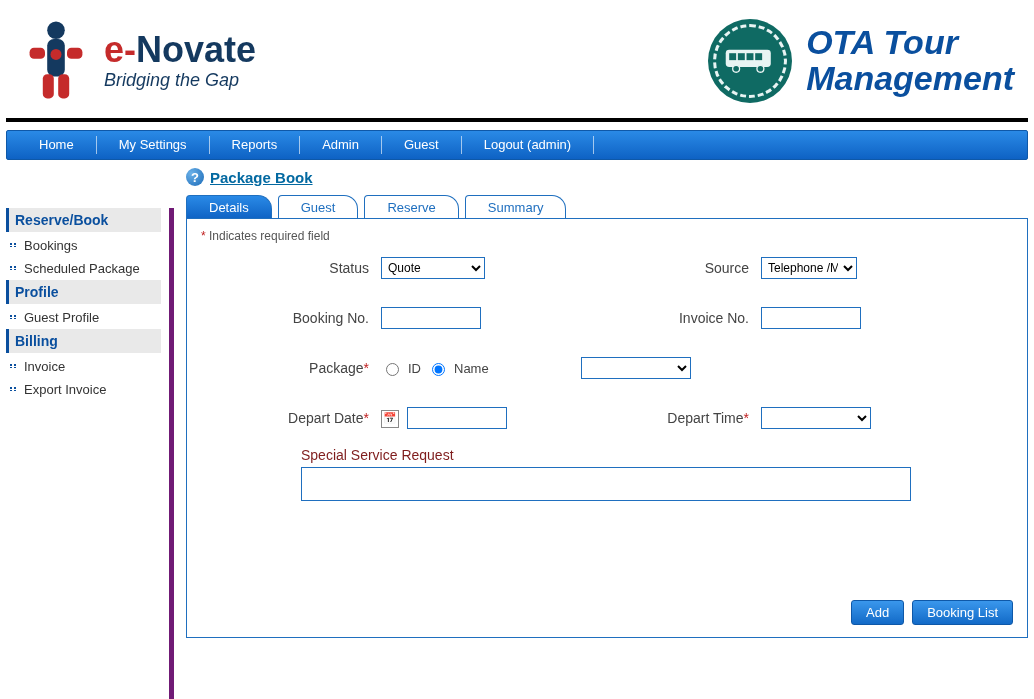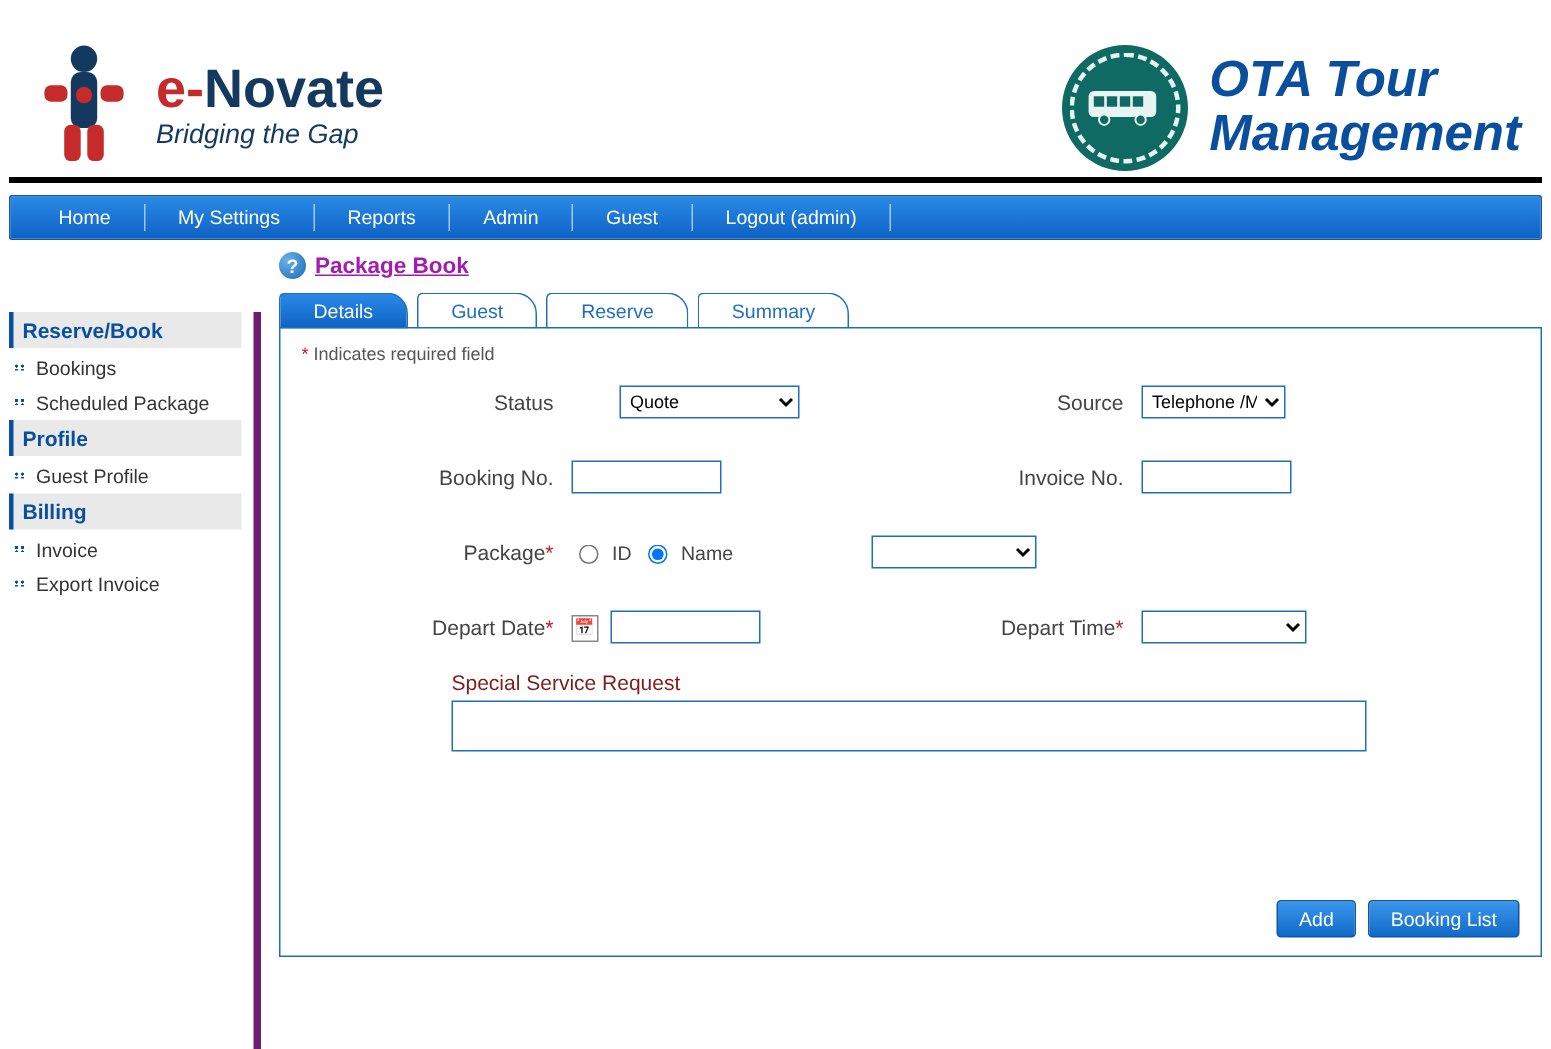"e-Novate" .header { align-items: flex-end -> center }
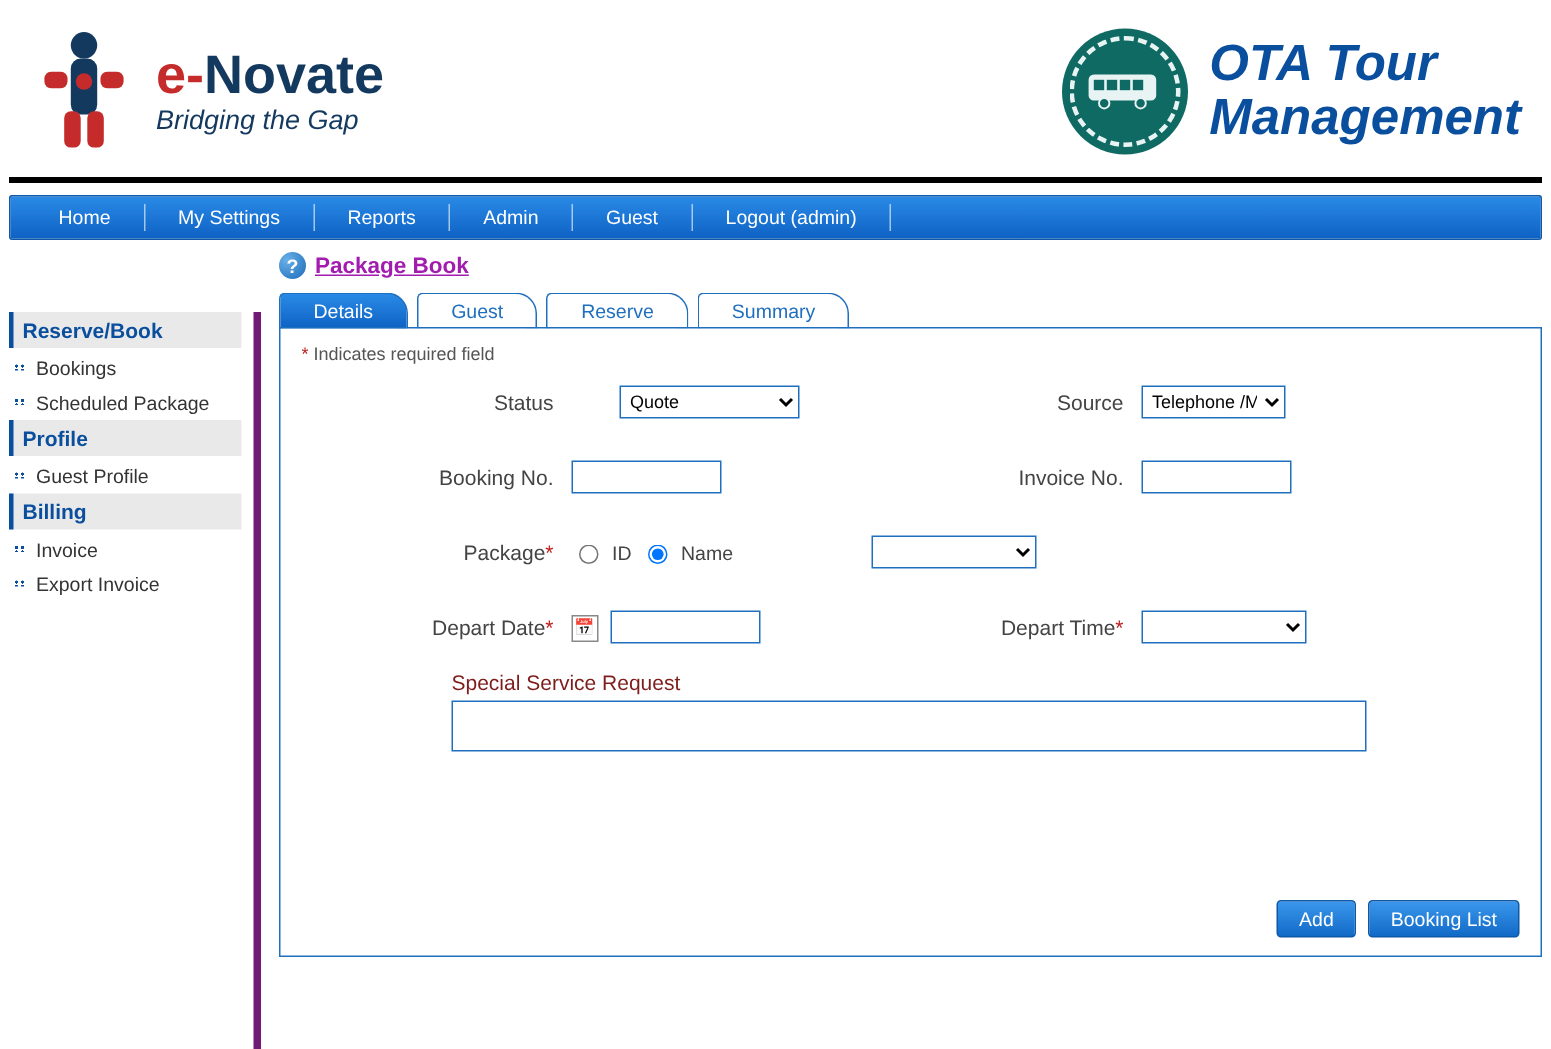"Package Book" .page-title { color: #a21caf -> #0369a1 }
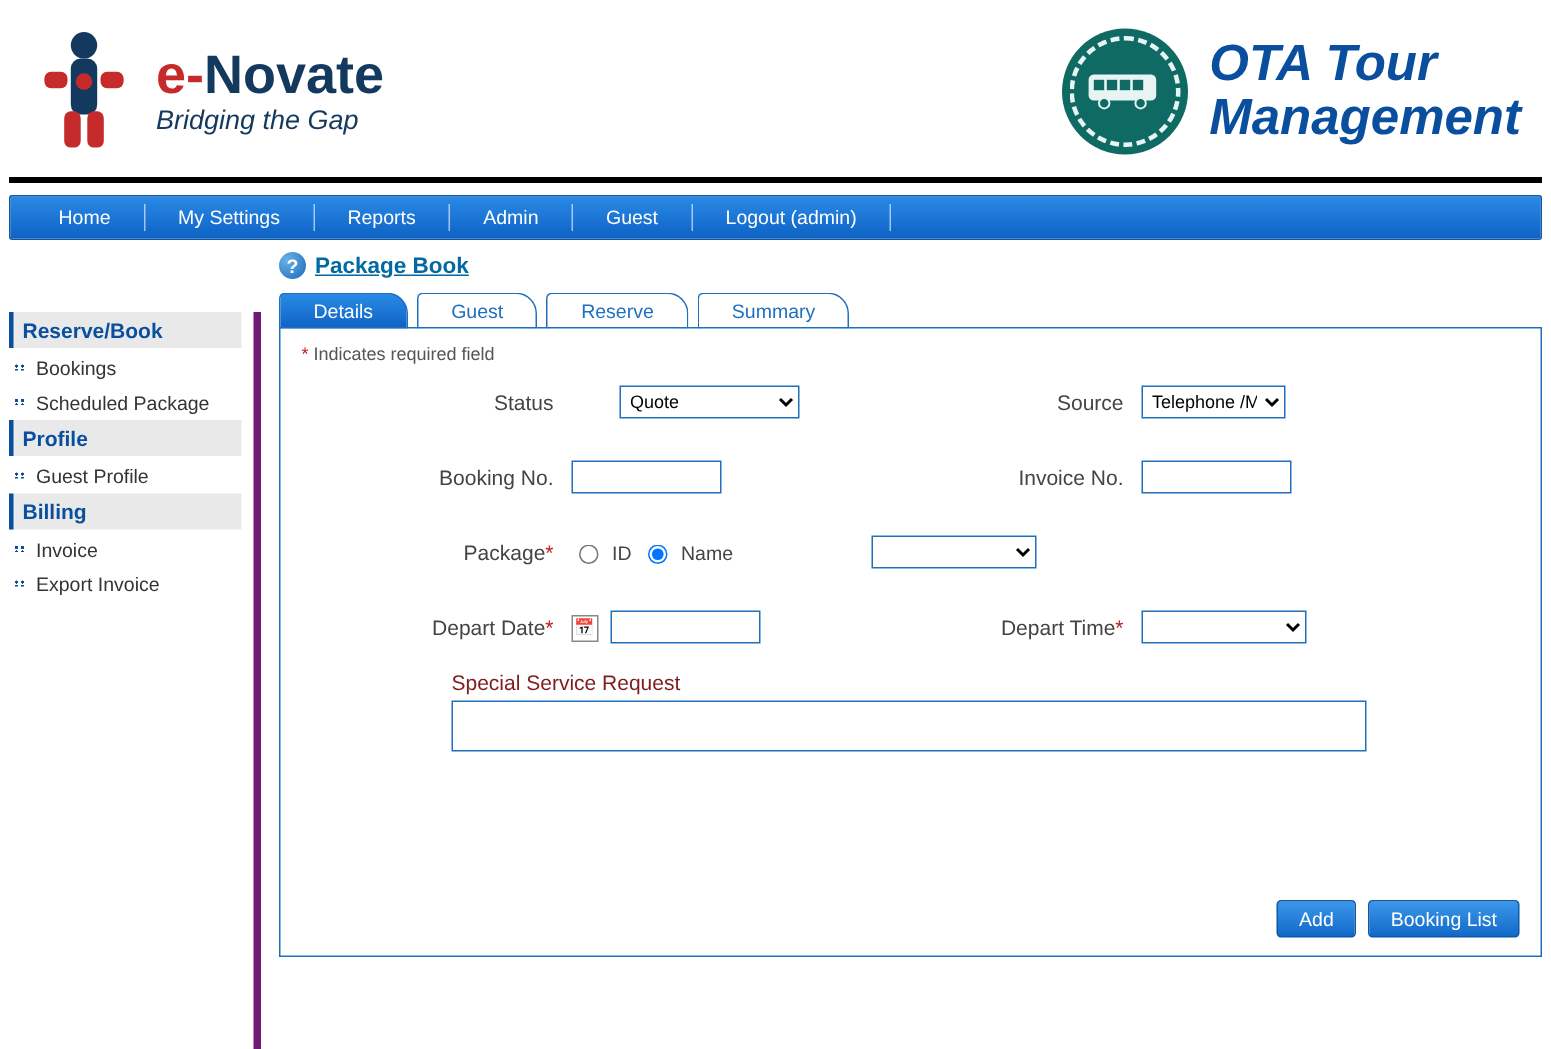"Quote" .w100 { margin-left: 32px -> none; width: 120px -> 104px }
